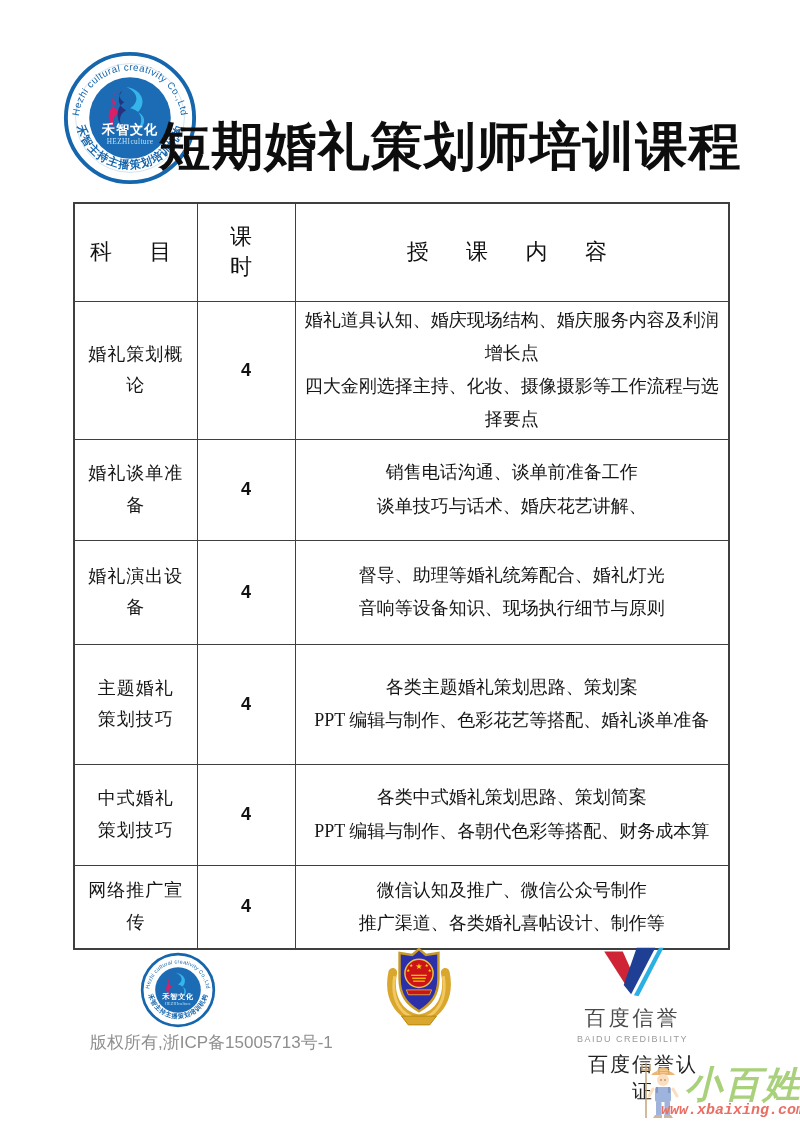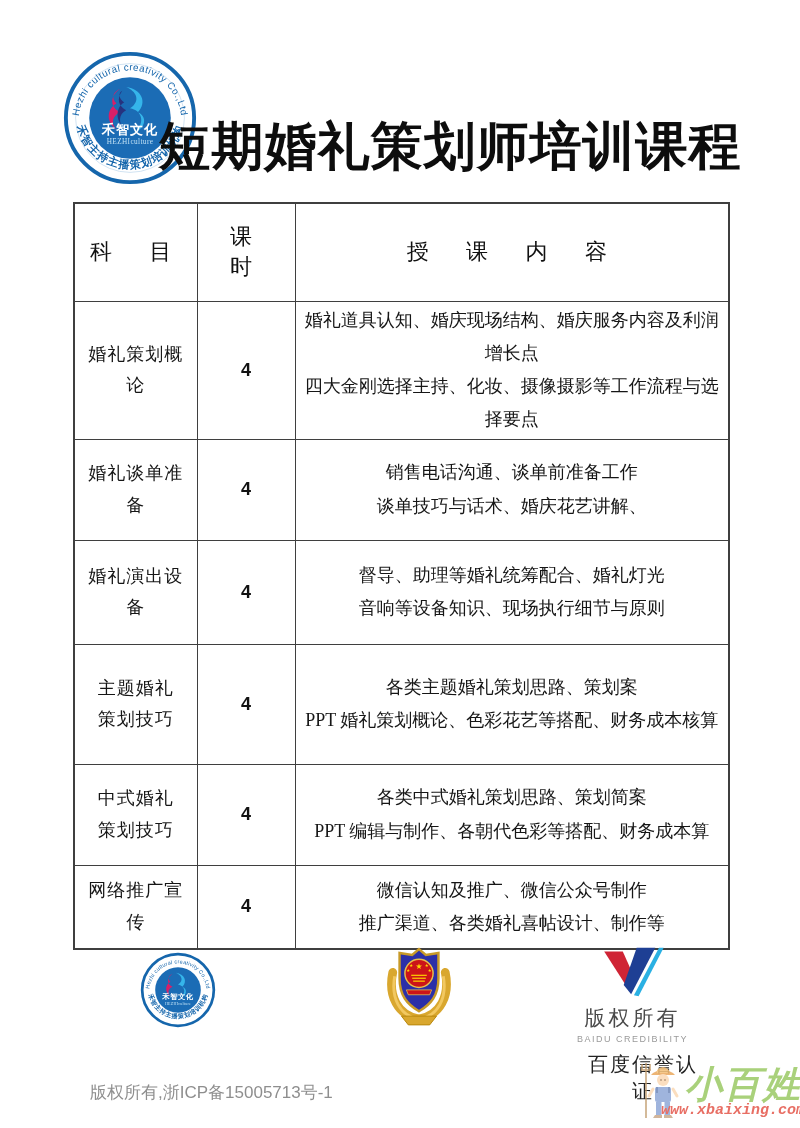"PPT 婚礼策划概论、色彩花艺等搭配、财务成本核算" div.content-line { text: 婚礼策划概论、色彩花艺等搭配、财务成本核算 -> 编辑与制作、色彩花艺等搭配、婚礼谈单准备 }
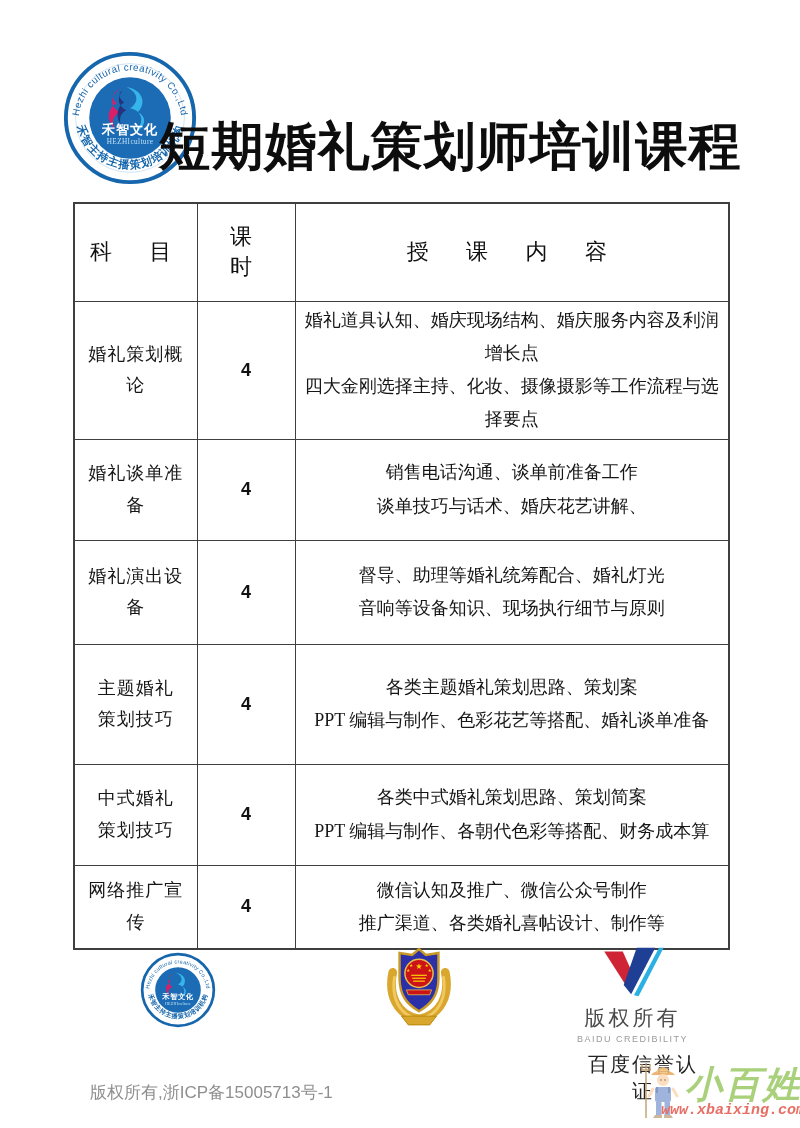"版权所有" div.baidu-cn { text: 版权所有 -> 百度信誉 }
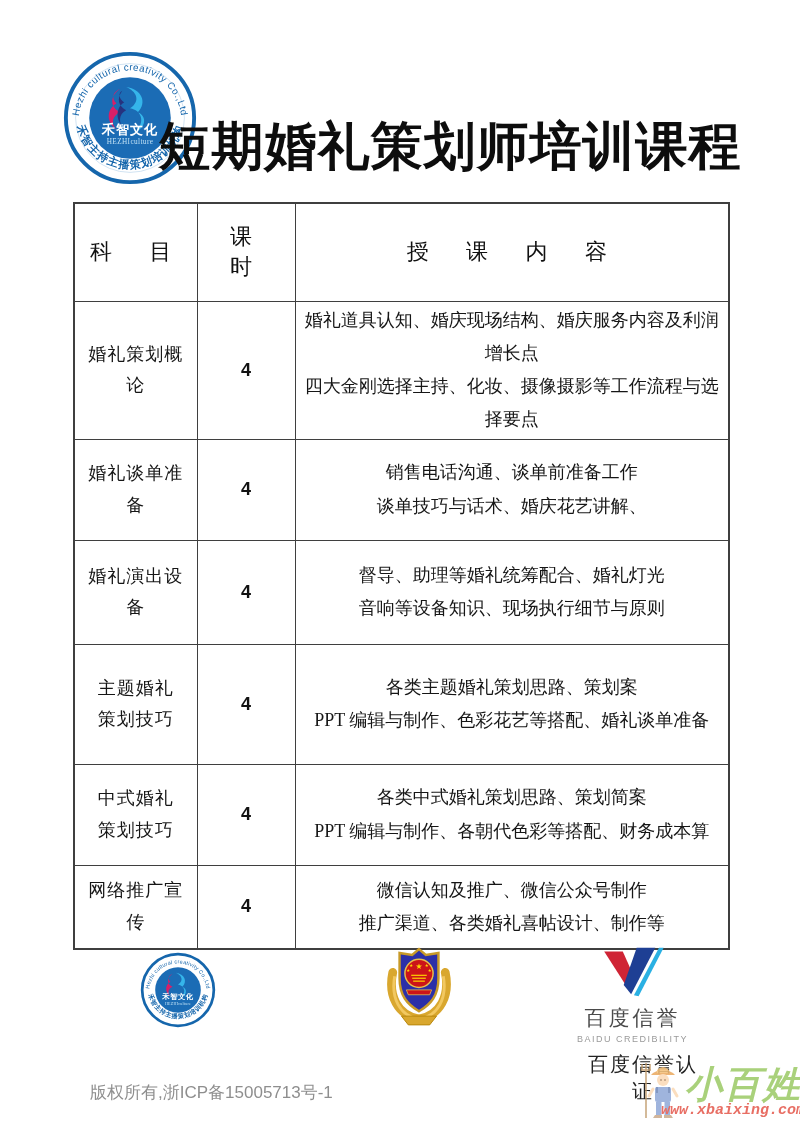"版权所有,浙ICP备15005713号-1" .copyright { top: 1081px -> 1031px }
